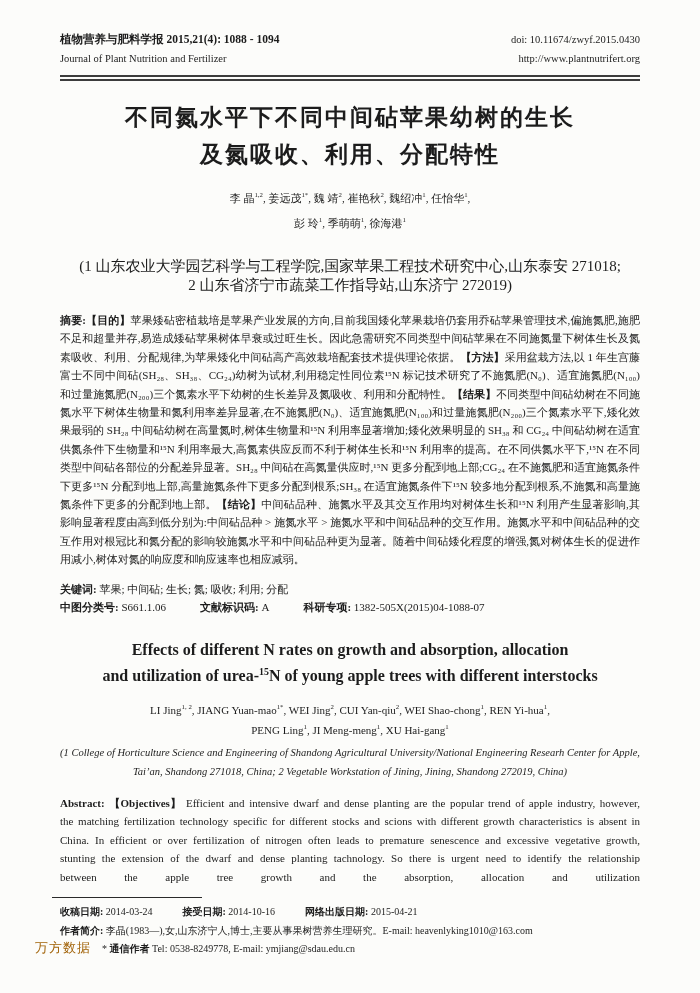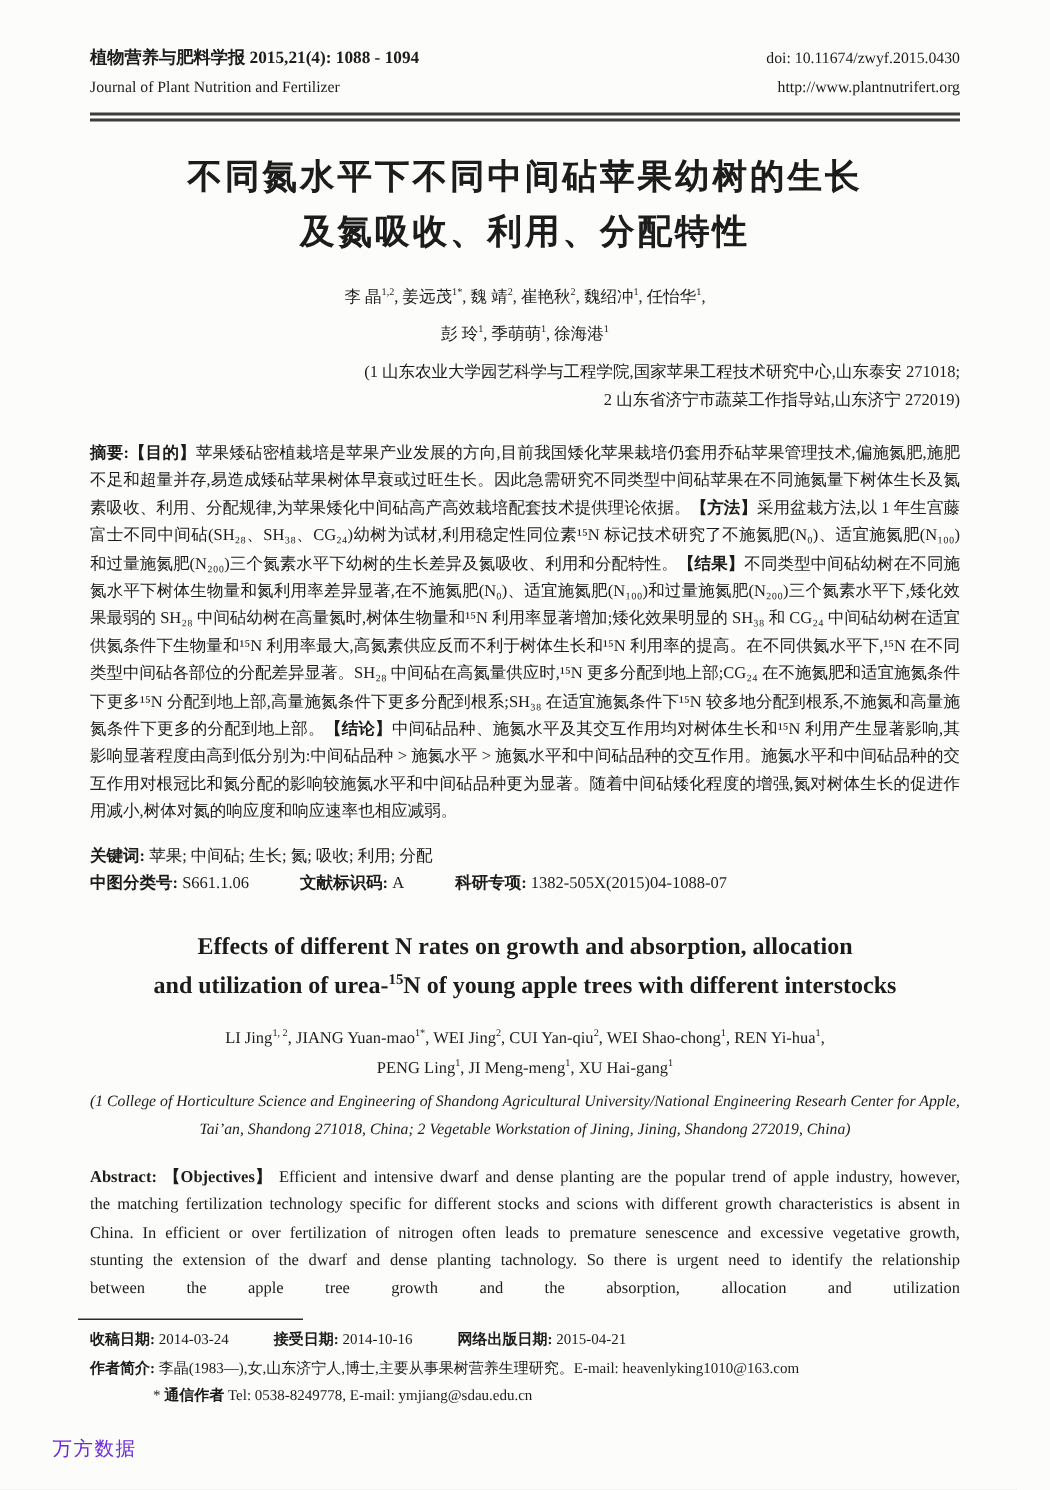"(1 山东农业大学园艺科学与工程学院,国家苹果工程技术研究中心,山东泰安" .affil-cn { font-size: 11px -> 15px; margin-top: 3px -> 21px; text-align: right -> center }
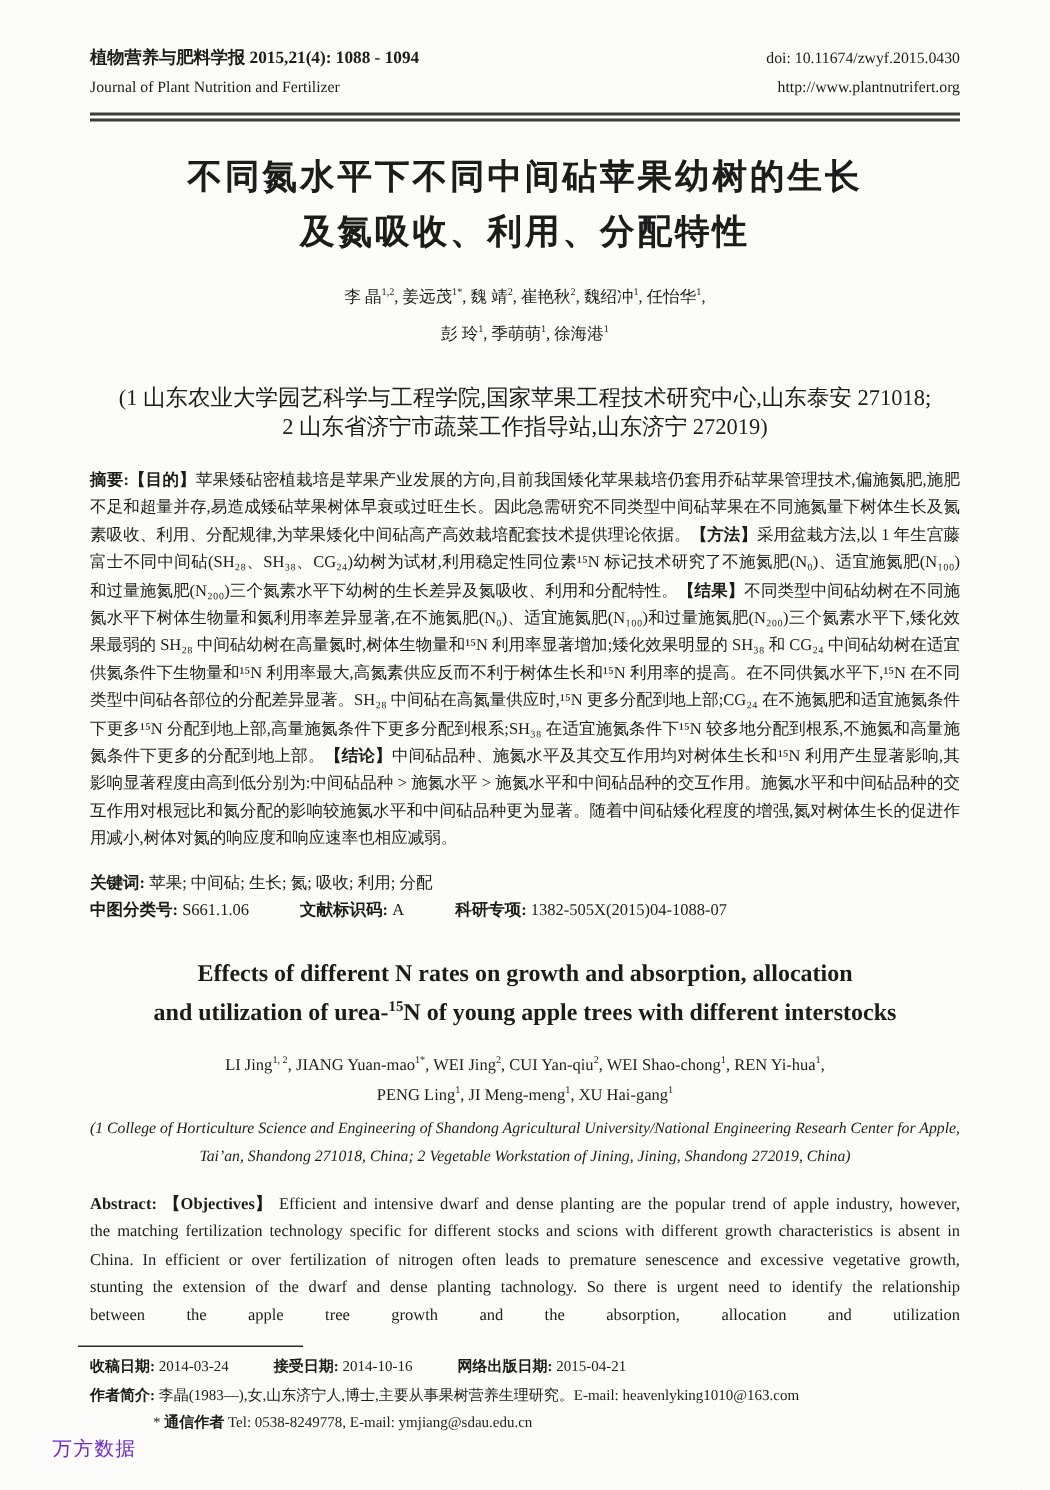"万方数据" .watermark { bottom: 18px -> 36px; color: #6d28d9 -> #a16207 }
